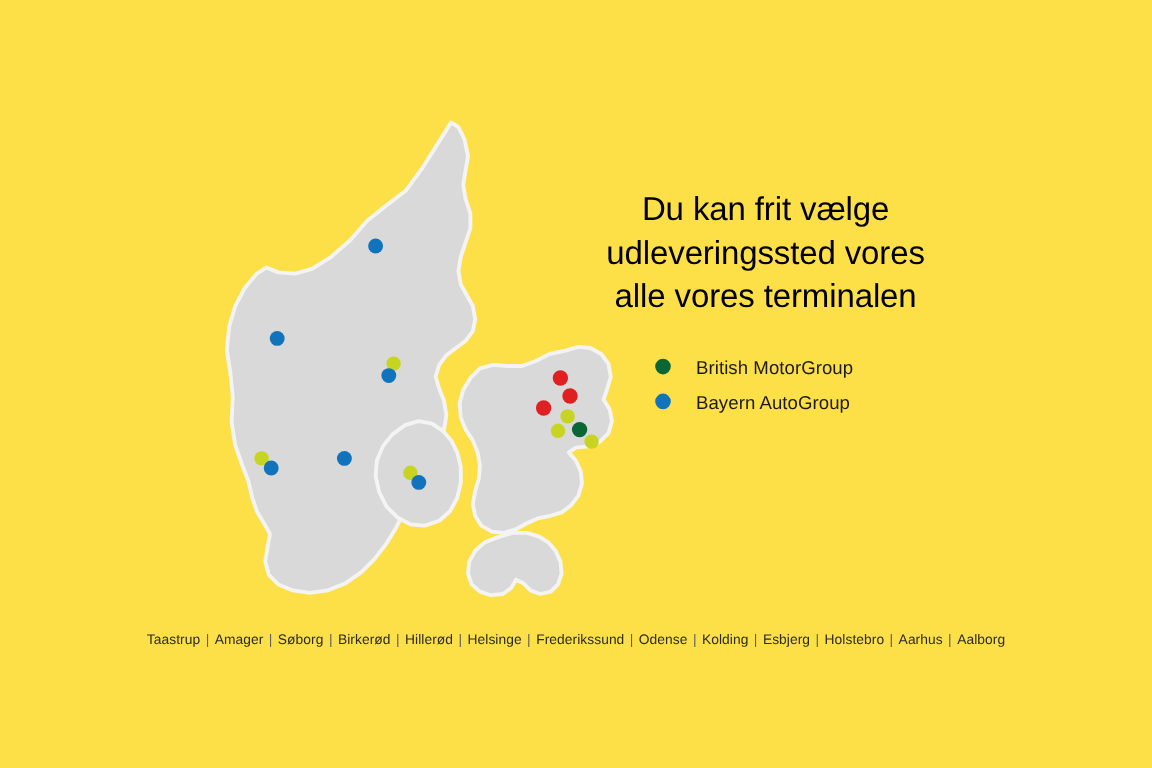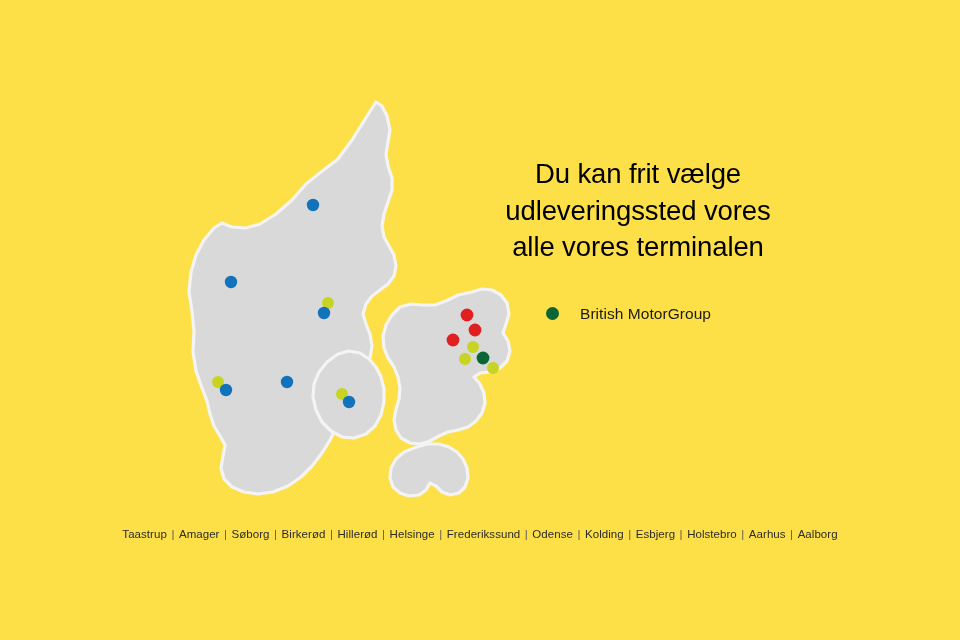"British MotorGroup" .legend-row { align-items: center -> none }
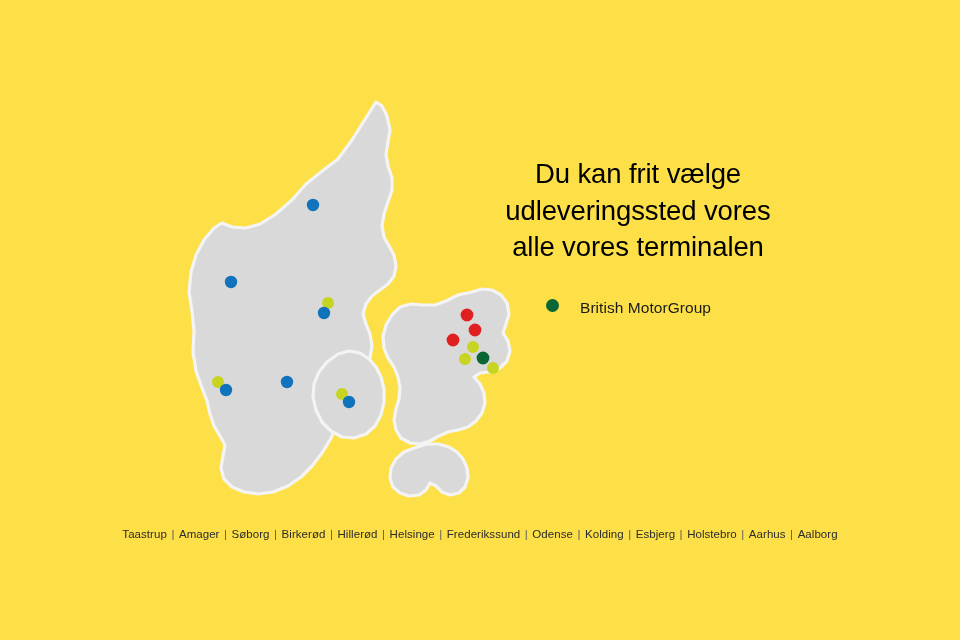"Bayern AutoGroup" div.legend-row { html: none -> <div> <span></span> <span>Bayern AutoGroup</span> </div> }
